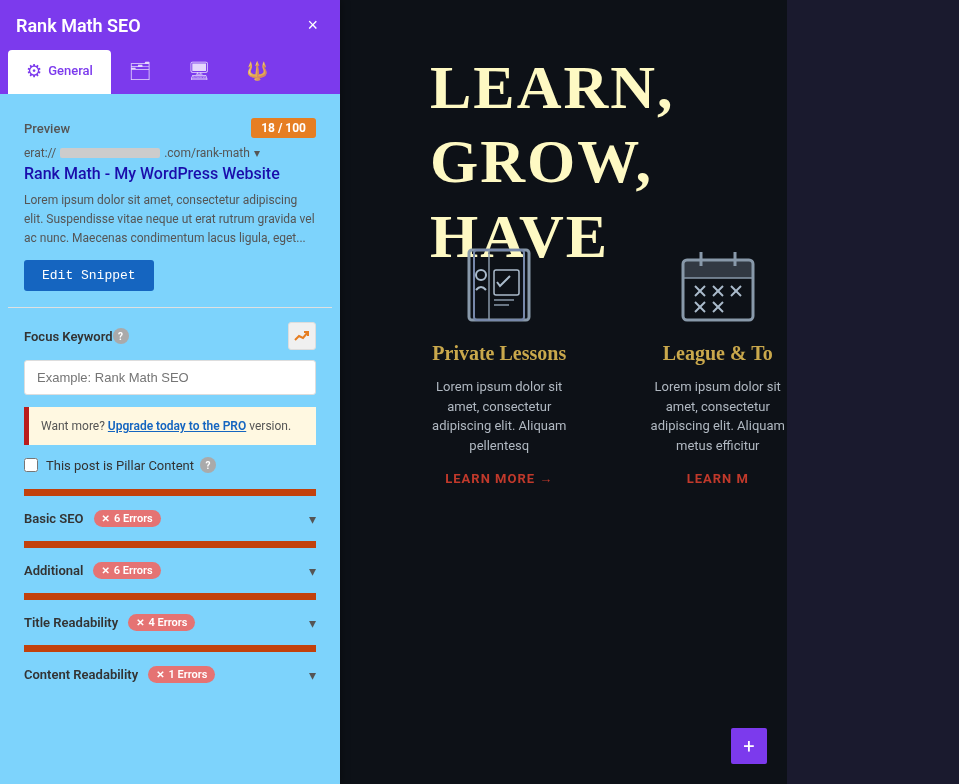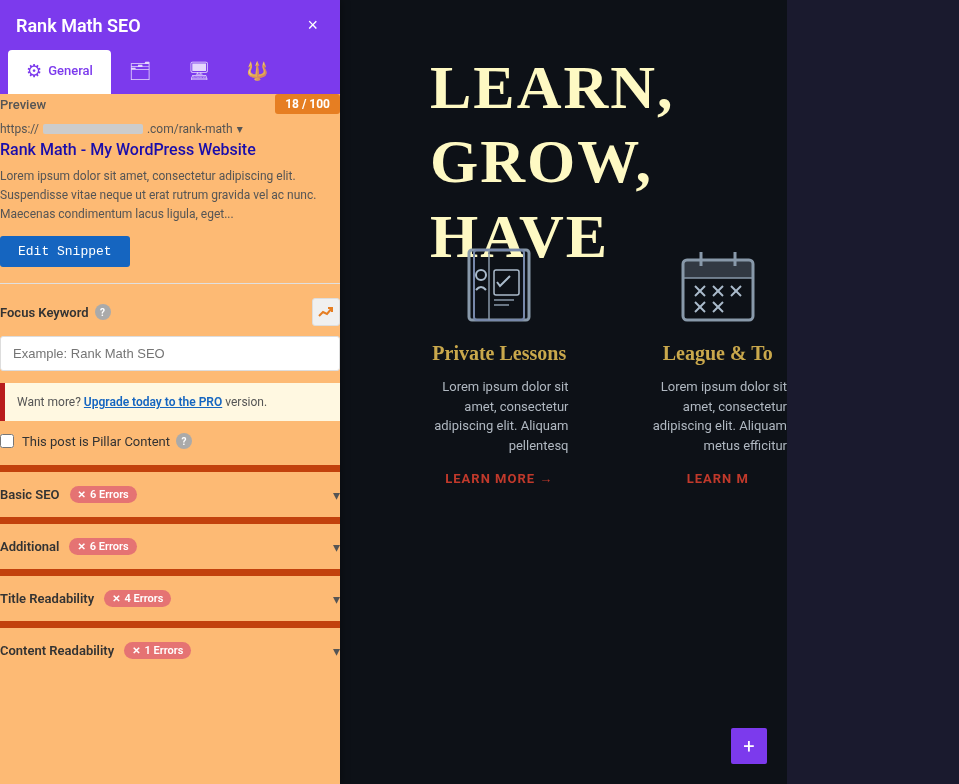"Preview" .panel-body { background: #fdba74 -> #7dd3fc; padding: 0 -> 24px }
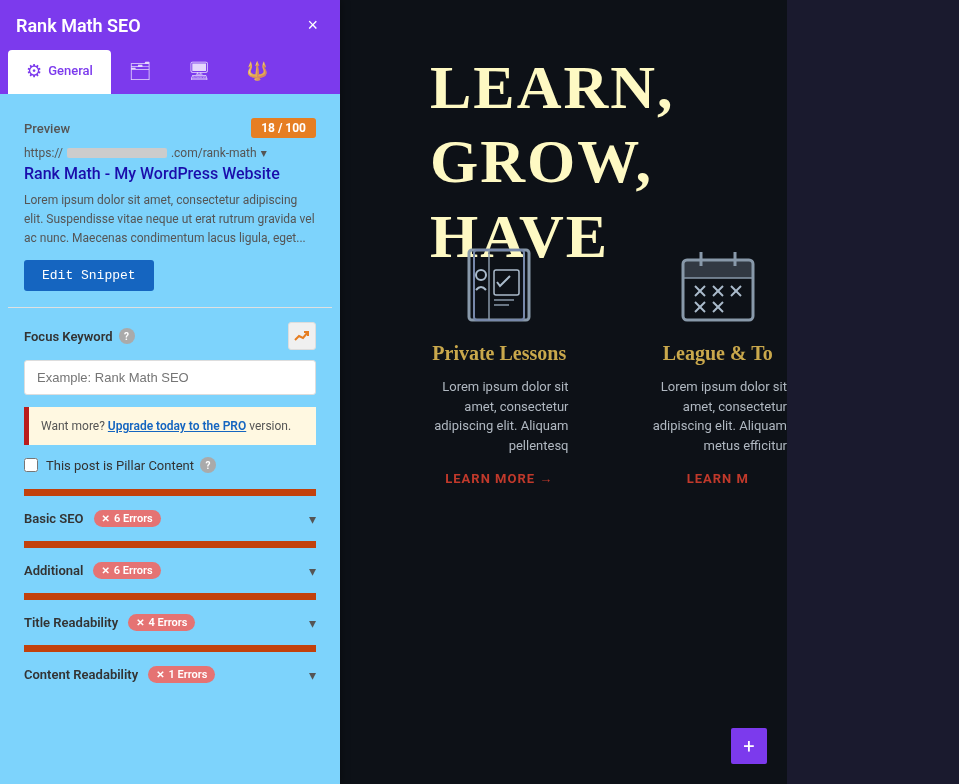"https://" span { text: https:// -> erat:// }
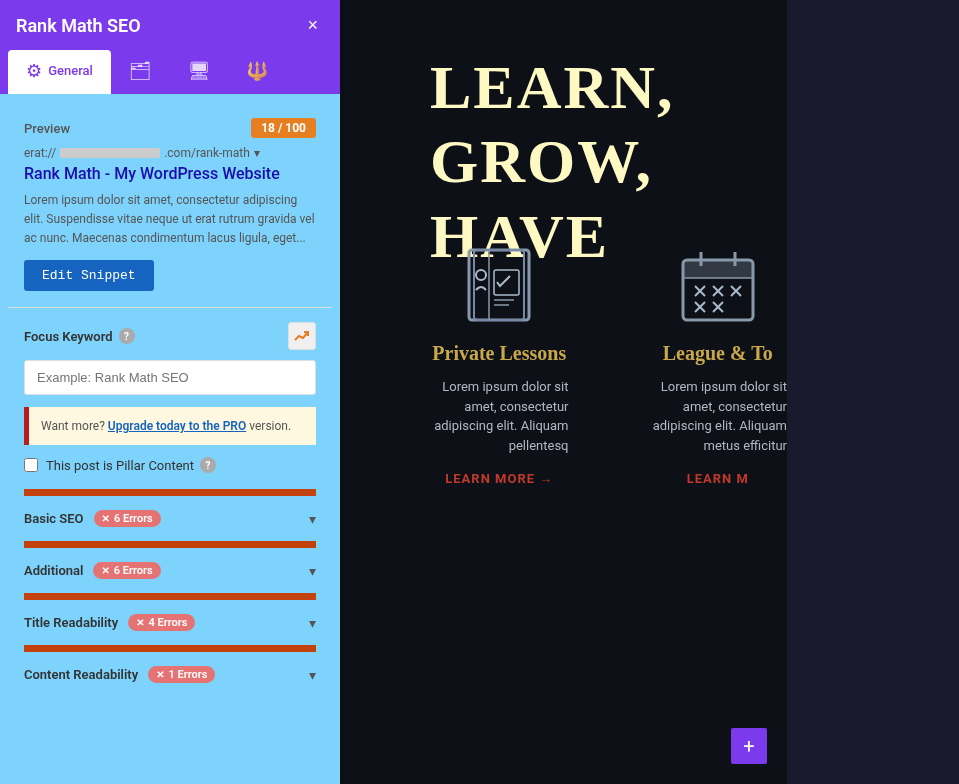"Focus Keyword" .focus-keyword-label { gap: 6px -> none }
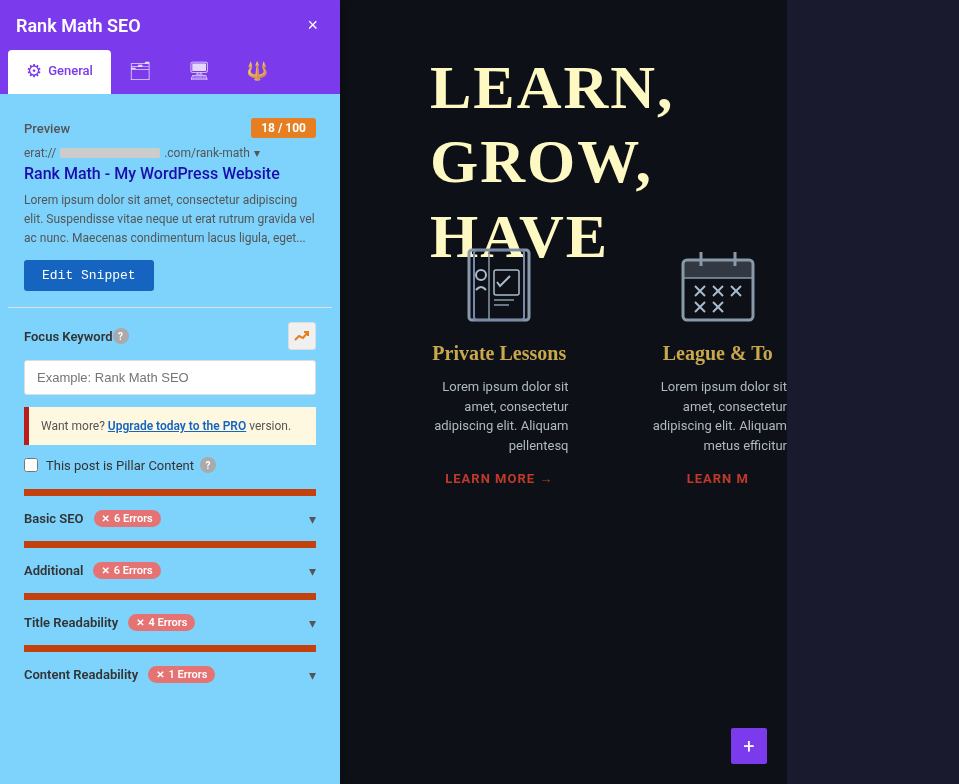"Lorem ipsum dolor sit amet, consectetur adipiscing elit. Aliquam" .bg-service-desc { text-align: right -> center }
